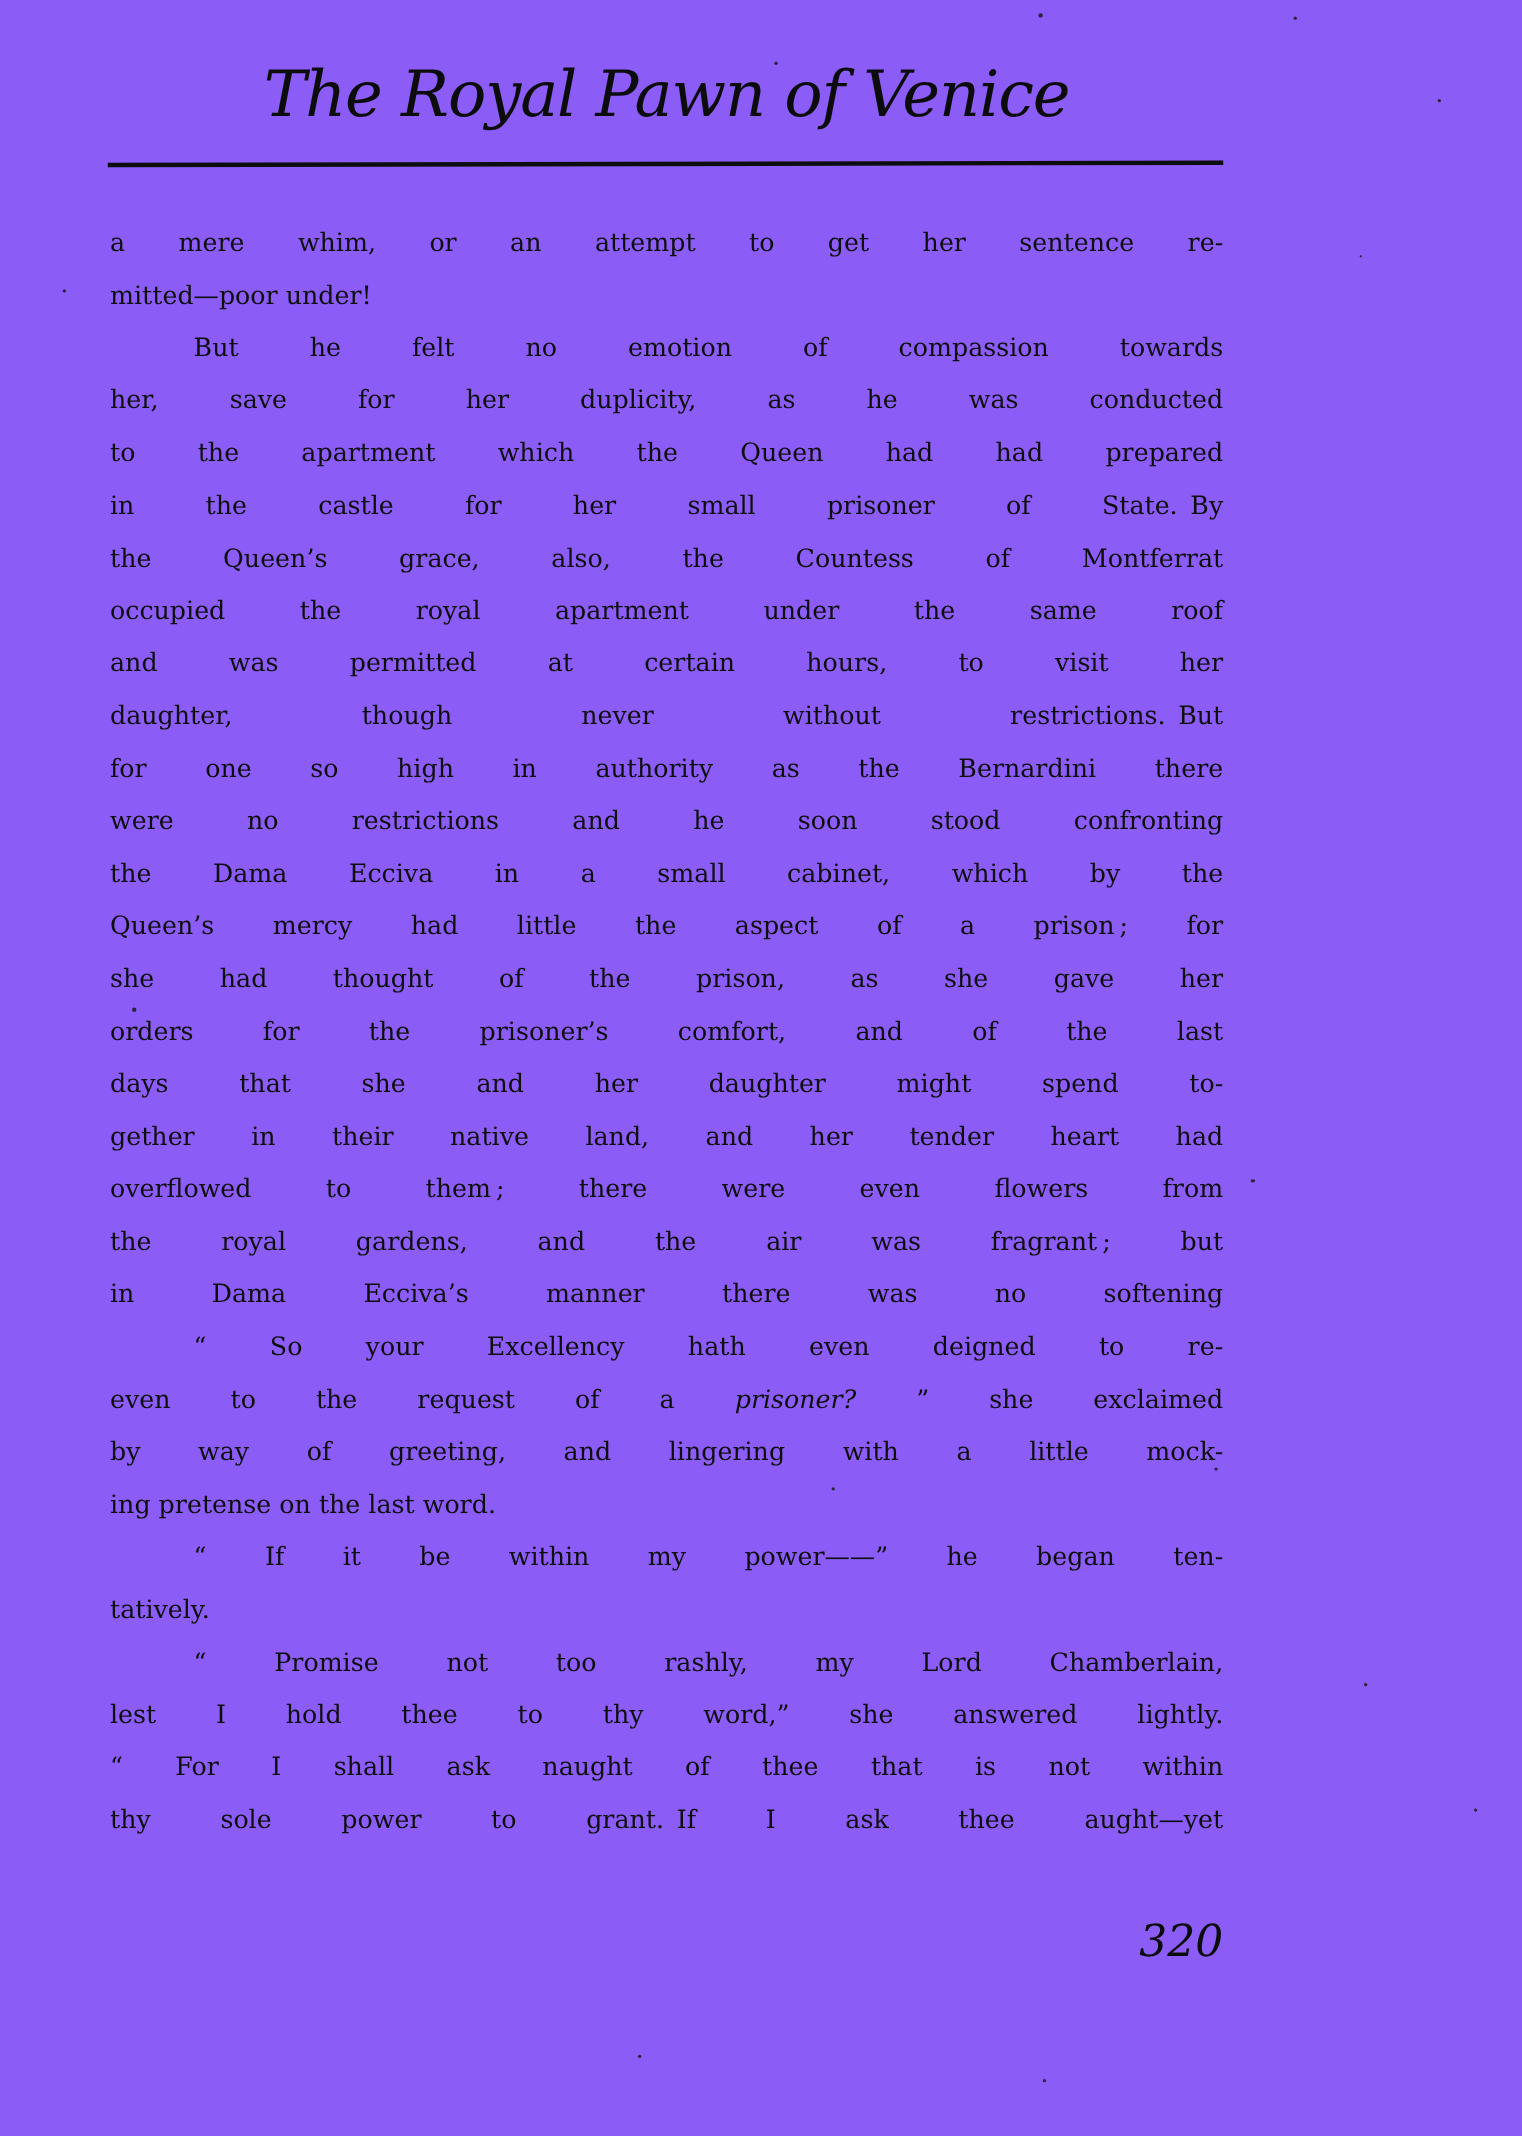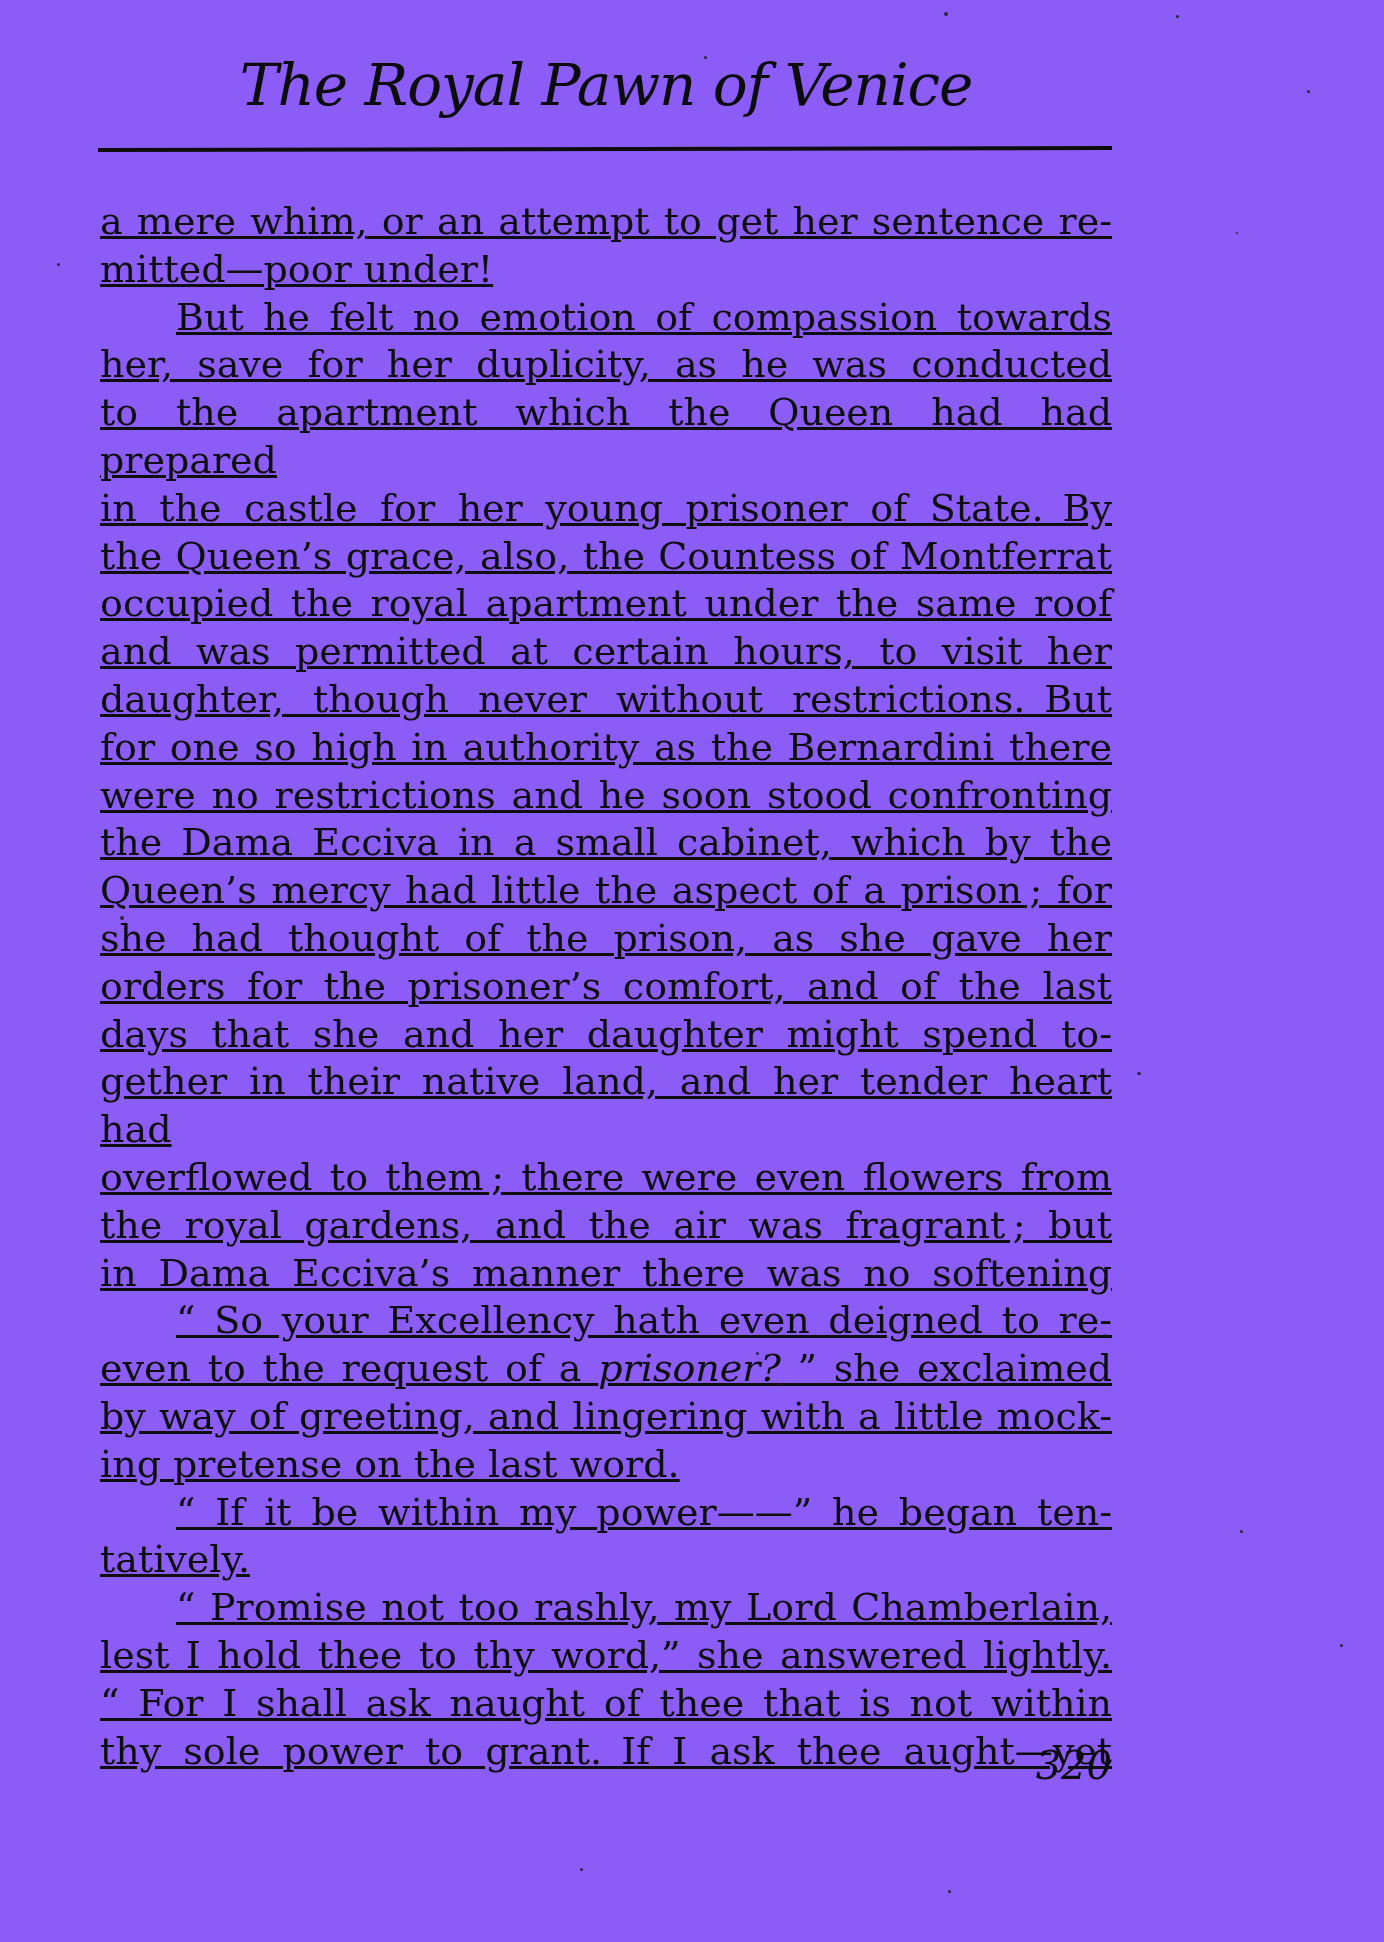"a mere whim, or an" #body-text { font-size: 38px -> 23px; text-decoration: underline -> none }
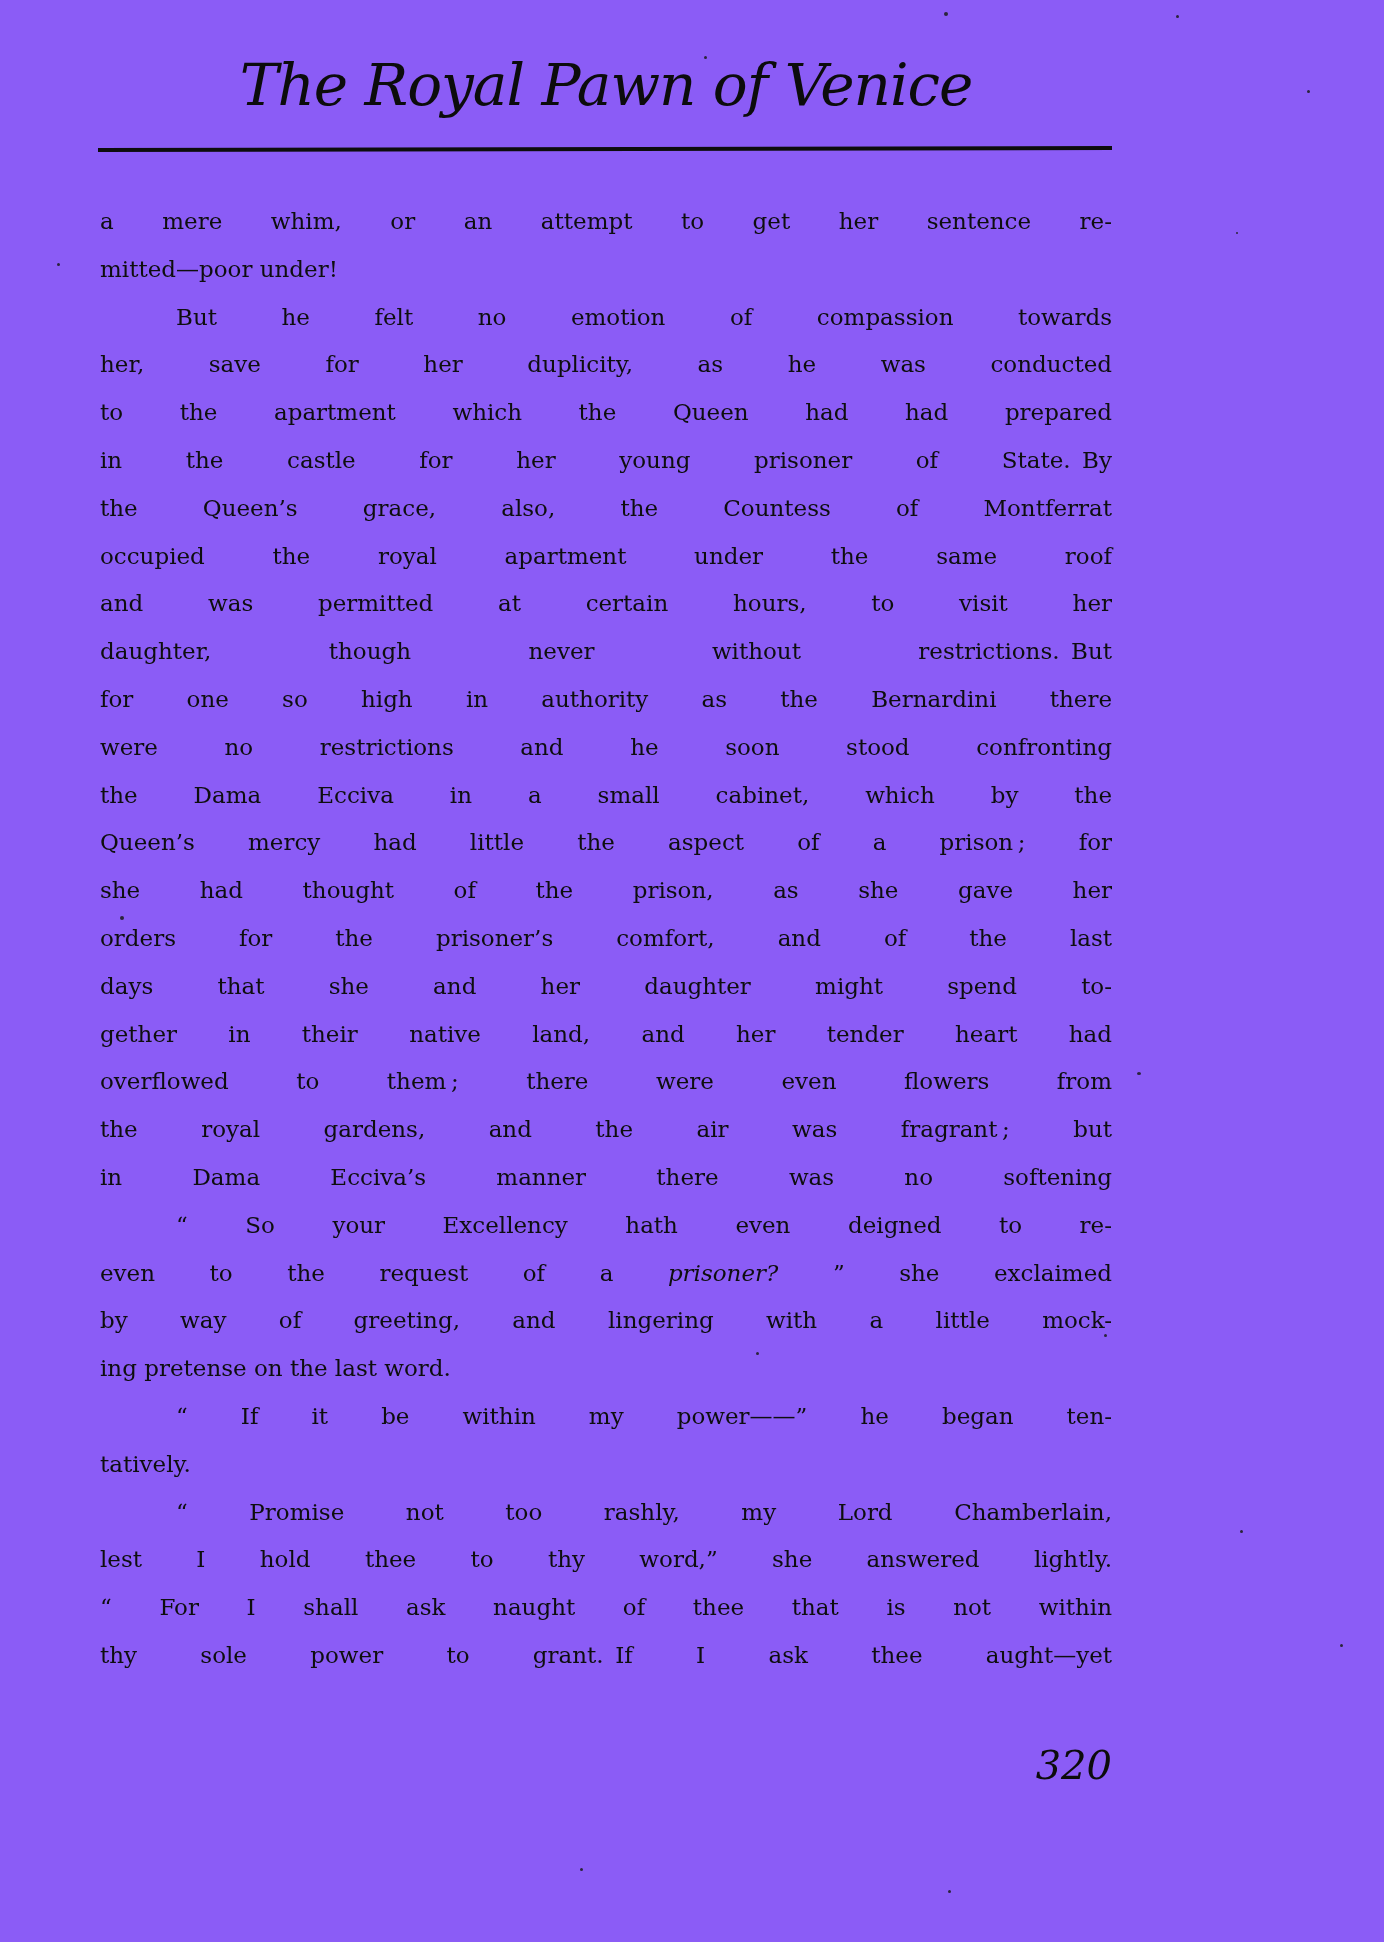"in the castle for her" span { text: young -> small }
